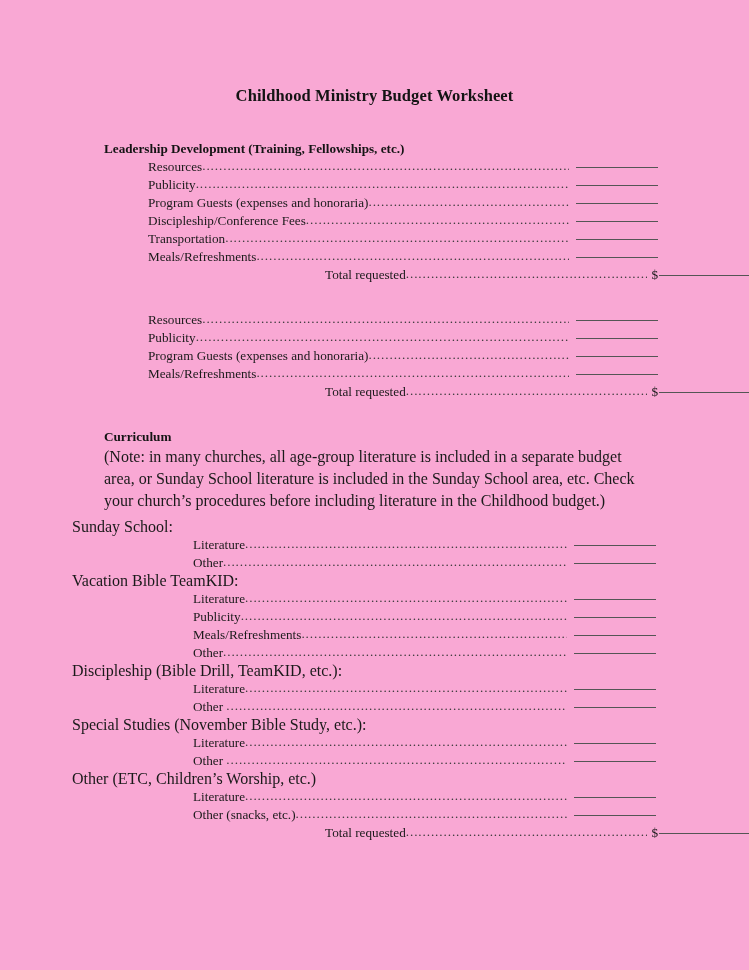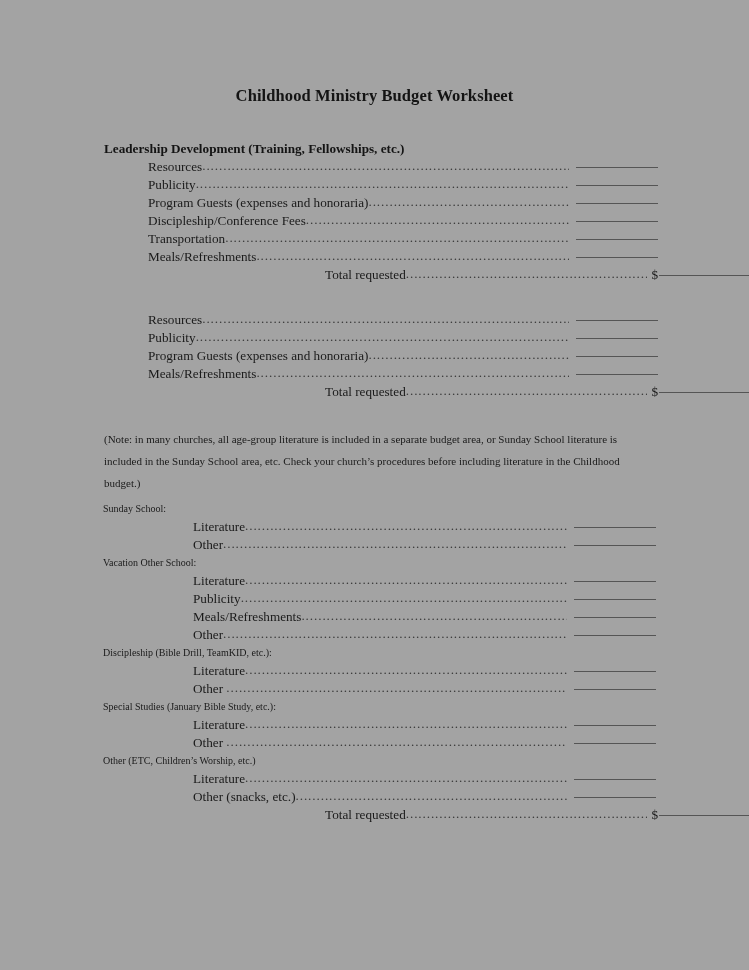"Childhood Ministry Budget Worksheet" .page { background: #a3a3a3 -> #f9a8d4 }
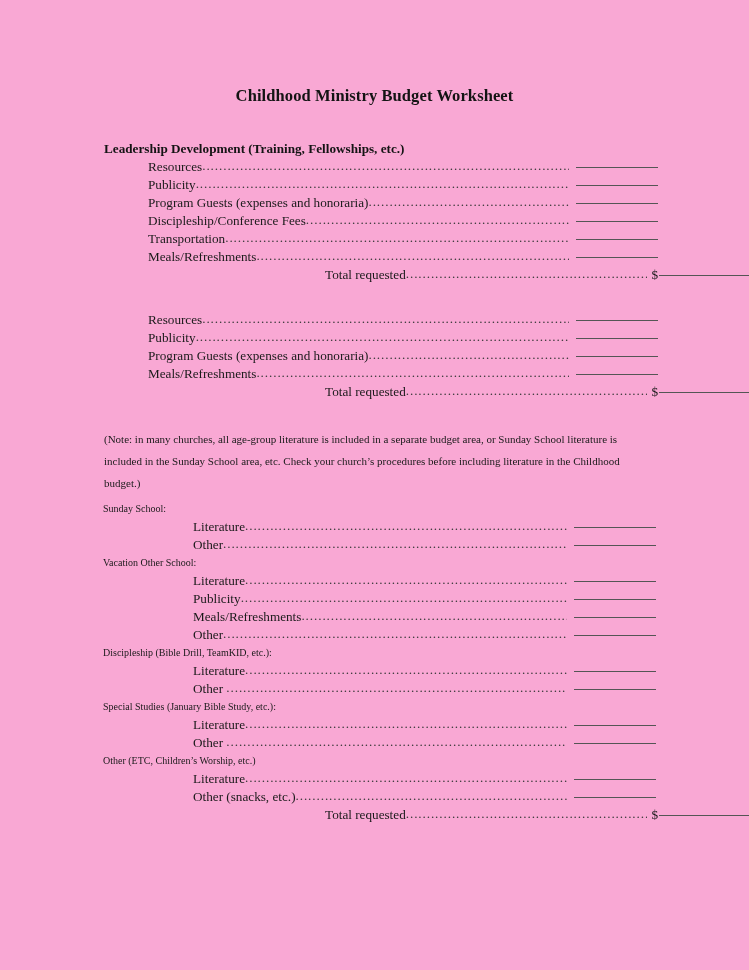"Curriculum" div.section-heading { html: none -> <div>Curriculum</div> }
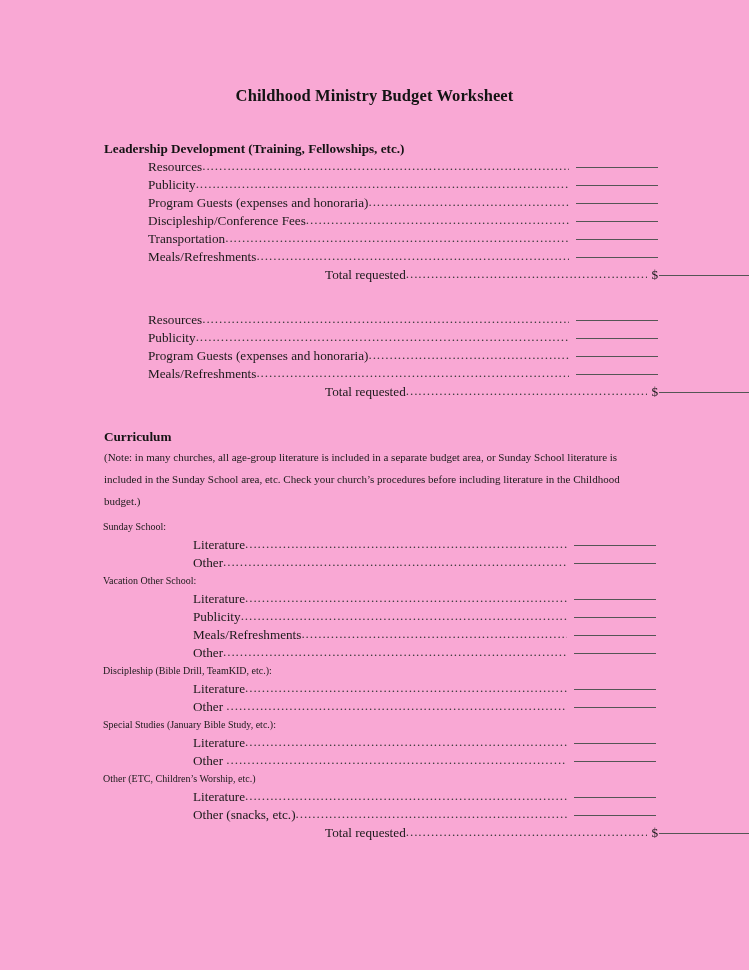"(Note: in many churches, all" .note { font-size: 11px -> 16px }
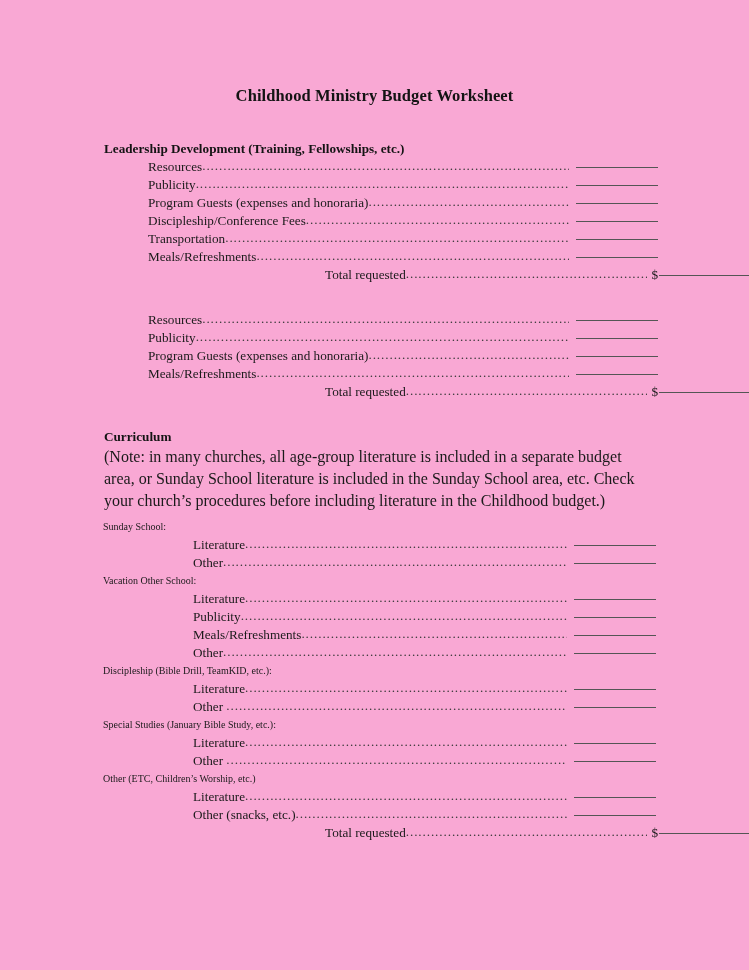"Sunday School:" .subheading { font-size: 10px -> 16px; margin-left: 103px -> 72px }
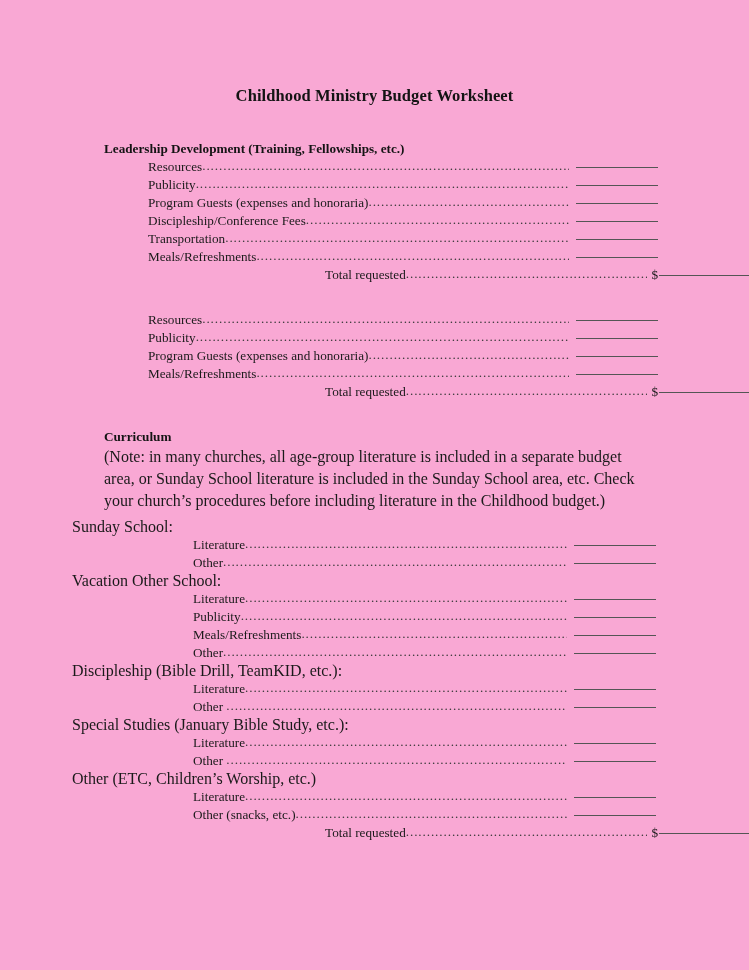"Vacation Other School:" div.subheading { text: Other School -> Bible TeamKID }
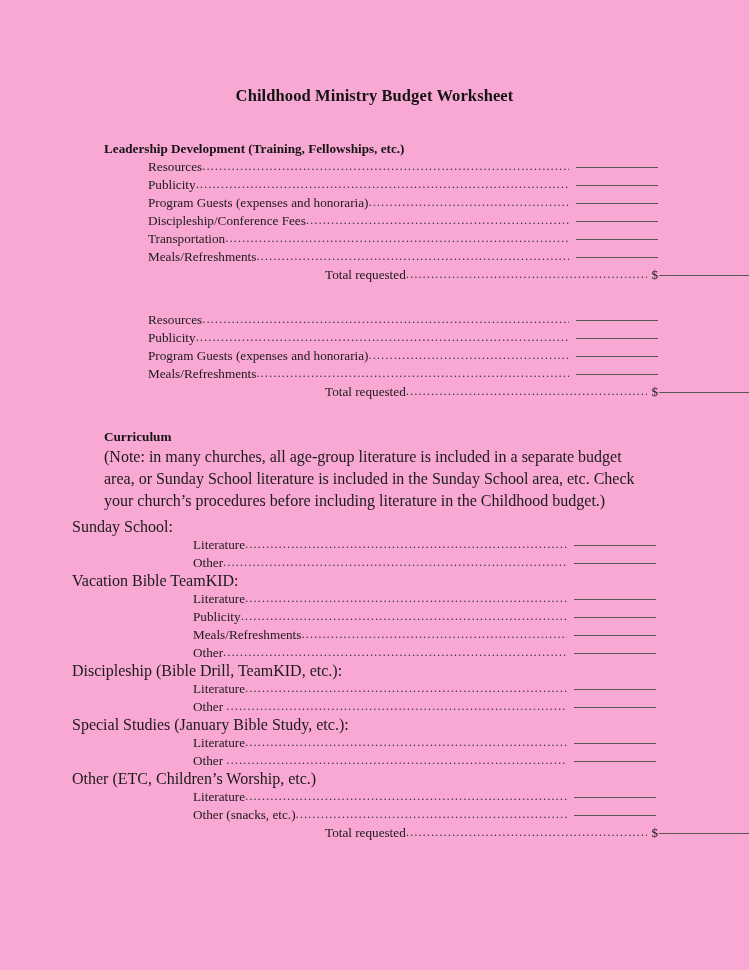"Special Studies (January Bible Study," div.subheading { text: January -> November }
